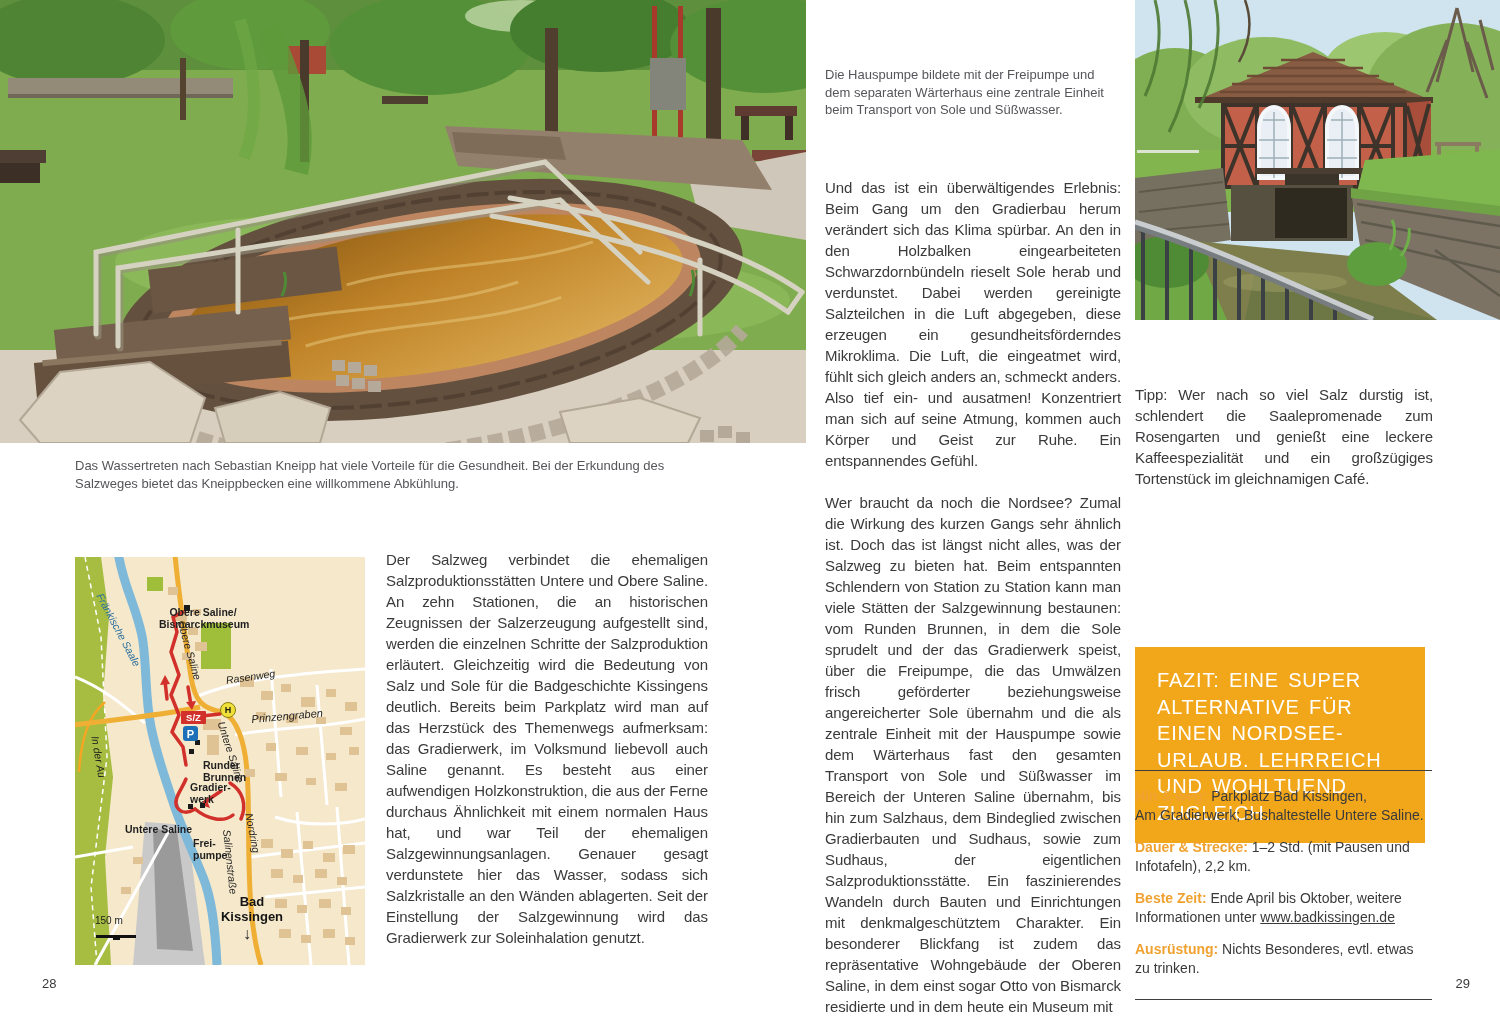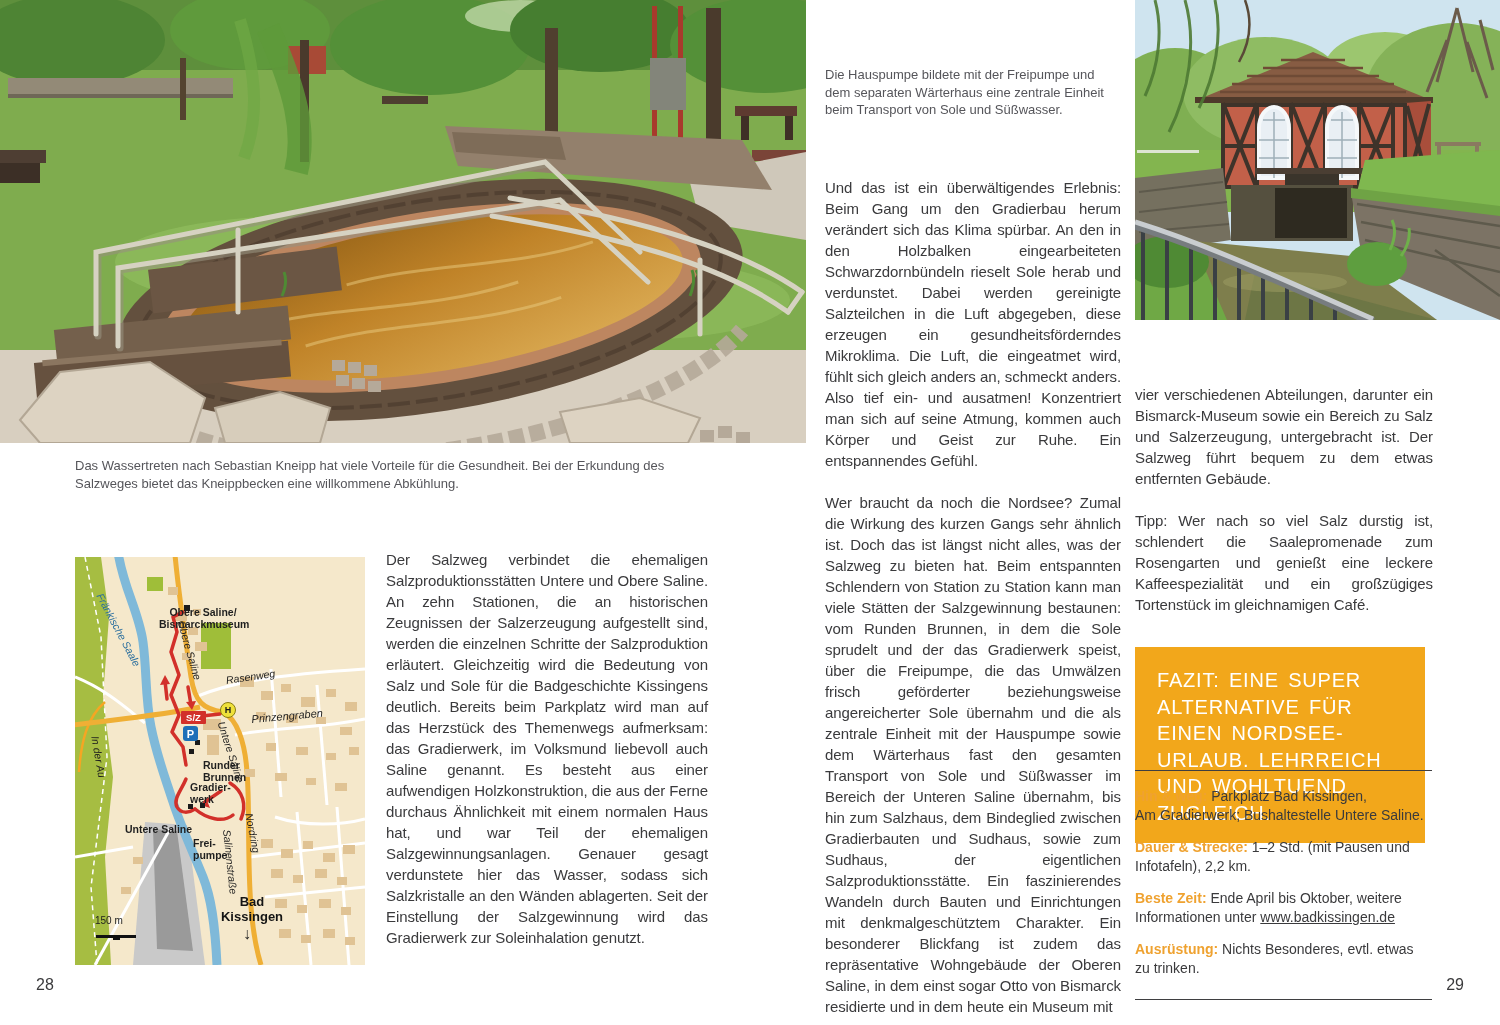"vier verschiedenen Abteilungen, darunter" div.para { html: <div>vier verschiedenen Abteilungen, darunter ein Bismarck-Museum sowie ein Bereich zu Salz und Salzerzeugung, untergebracht ist. Der Salzweg führt bequem zu dem etwas entfernten Gebäude.</div> -> none }
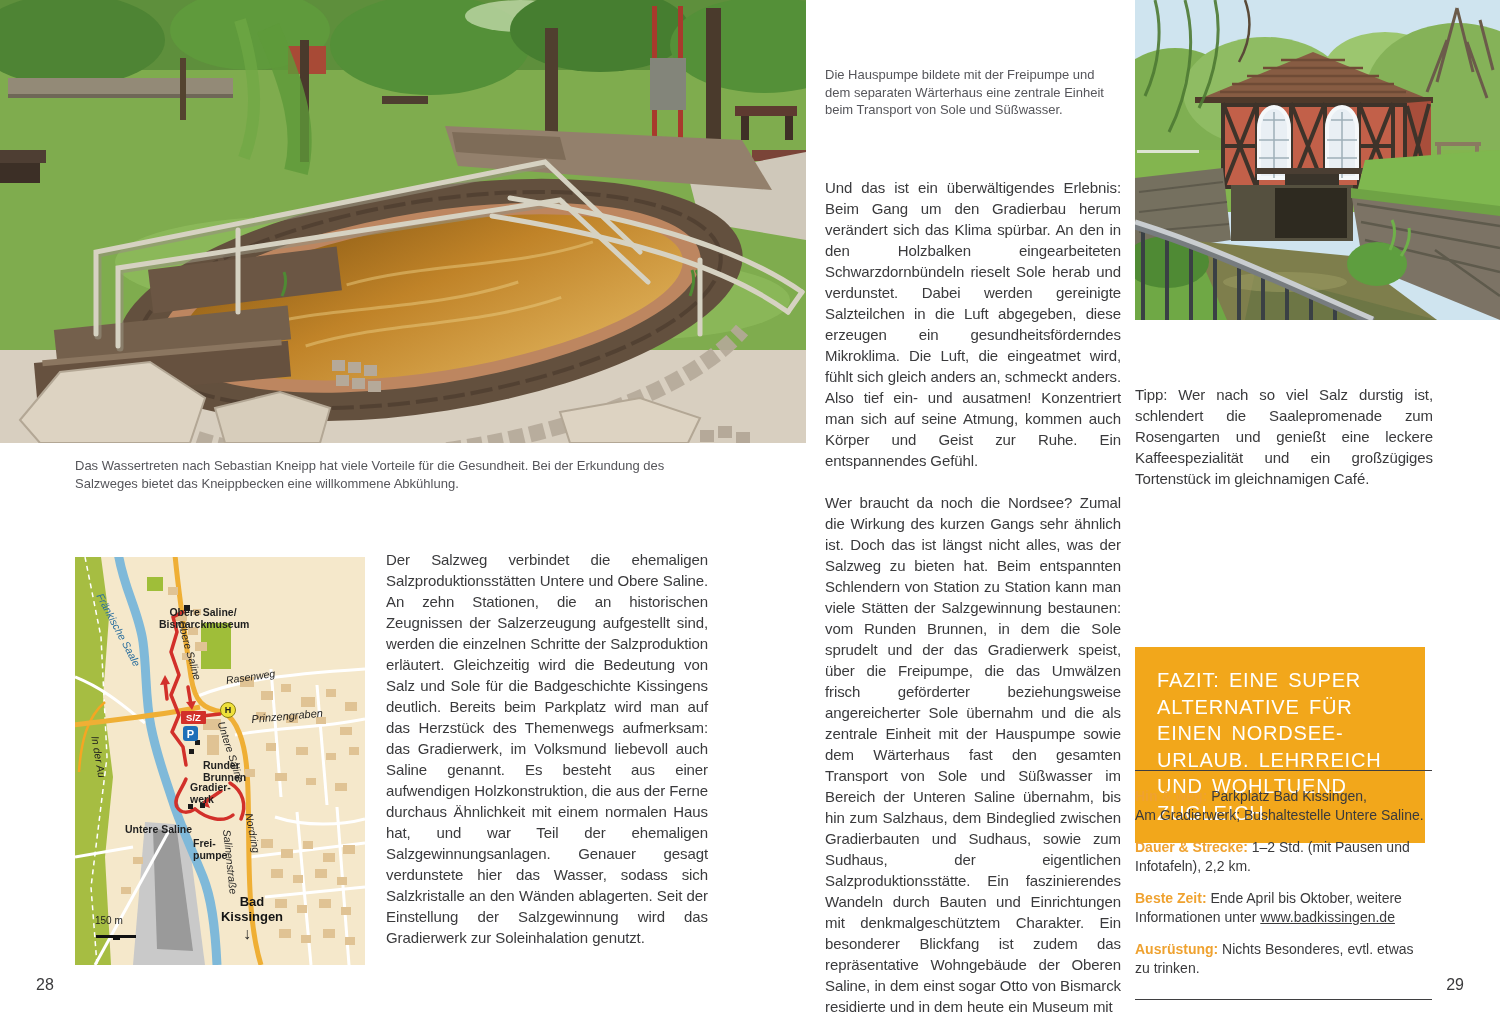"28" .pagenum { font-size: 16px -> 13px; margin-left: none -> 6px }
